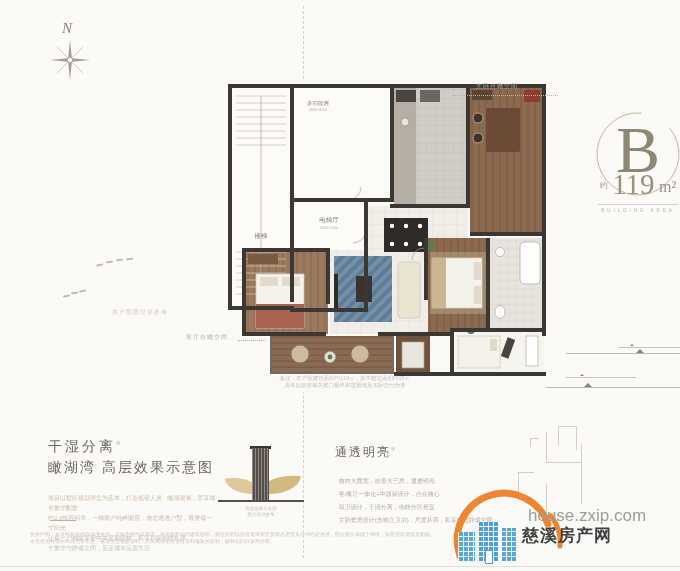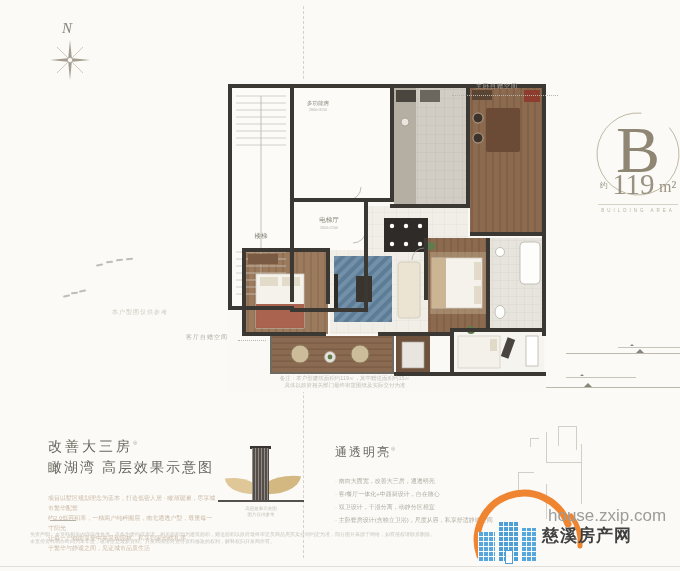"改善大三房" span { text: 改善大三房 -> 干湿分离 }
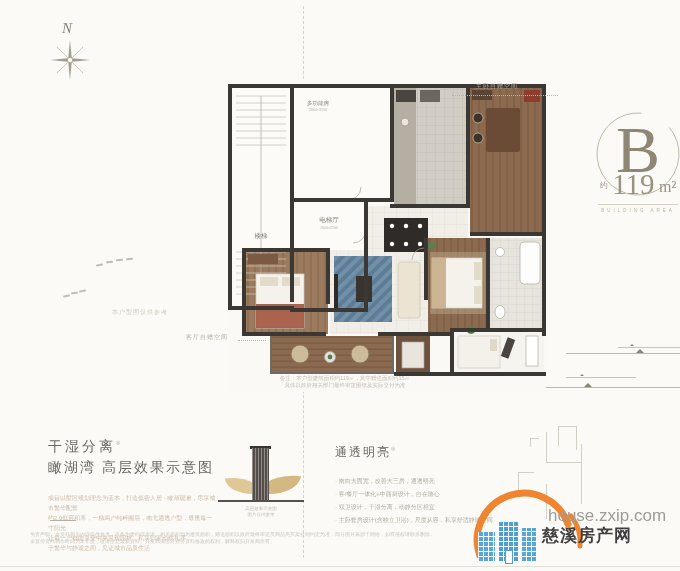"house.zxip.com" div.abs { left: 456px -> 436px }
